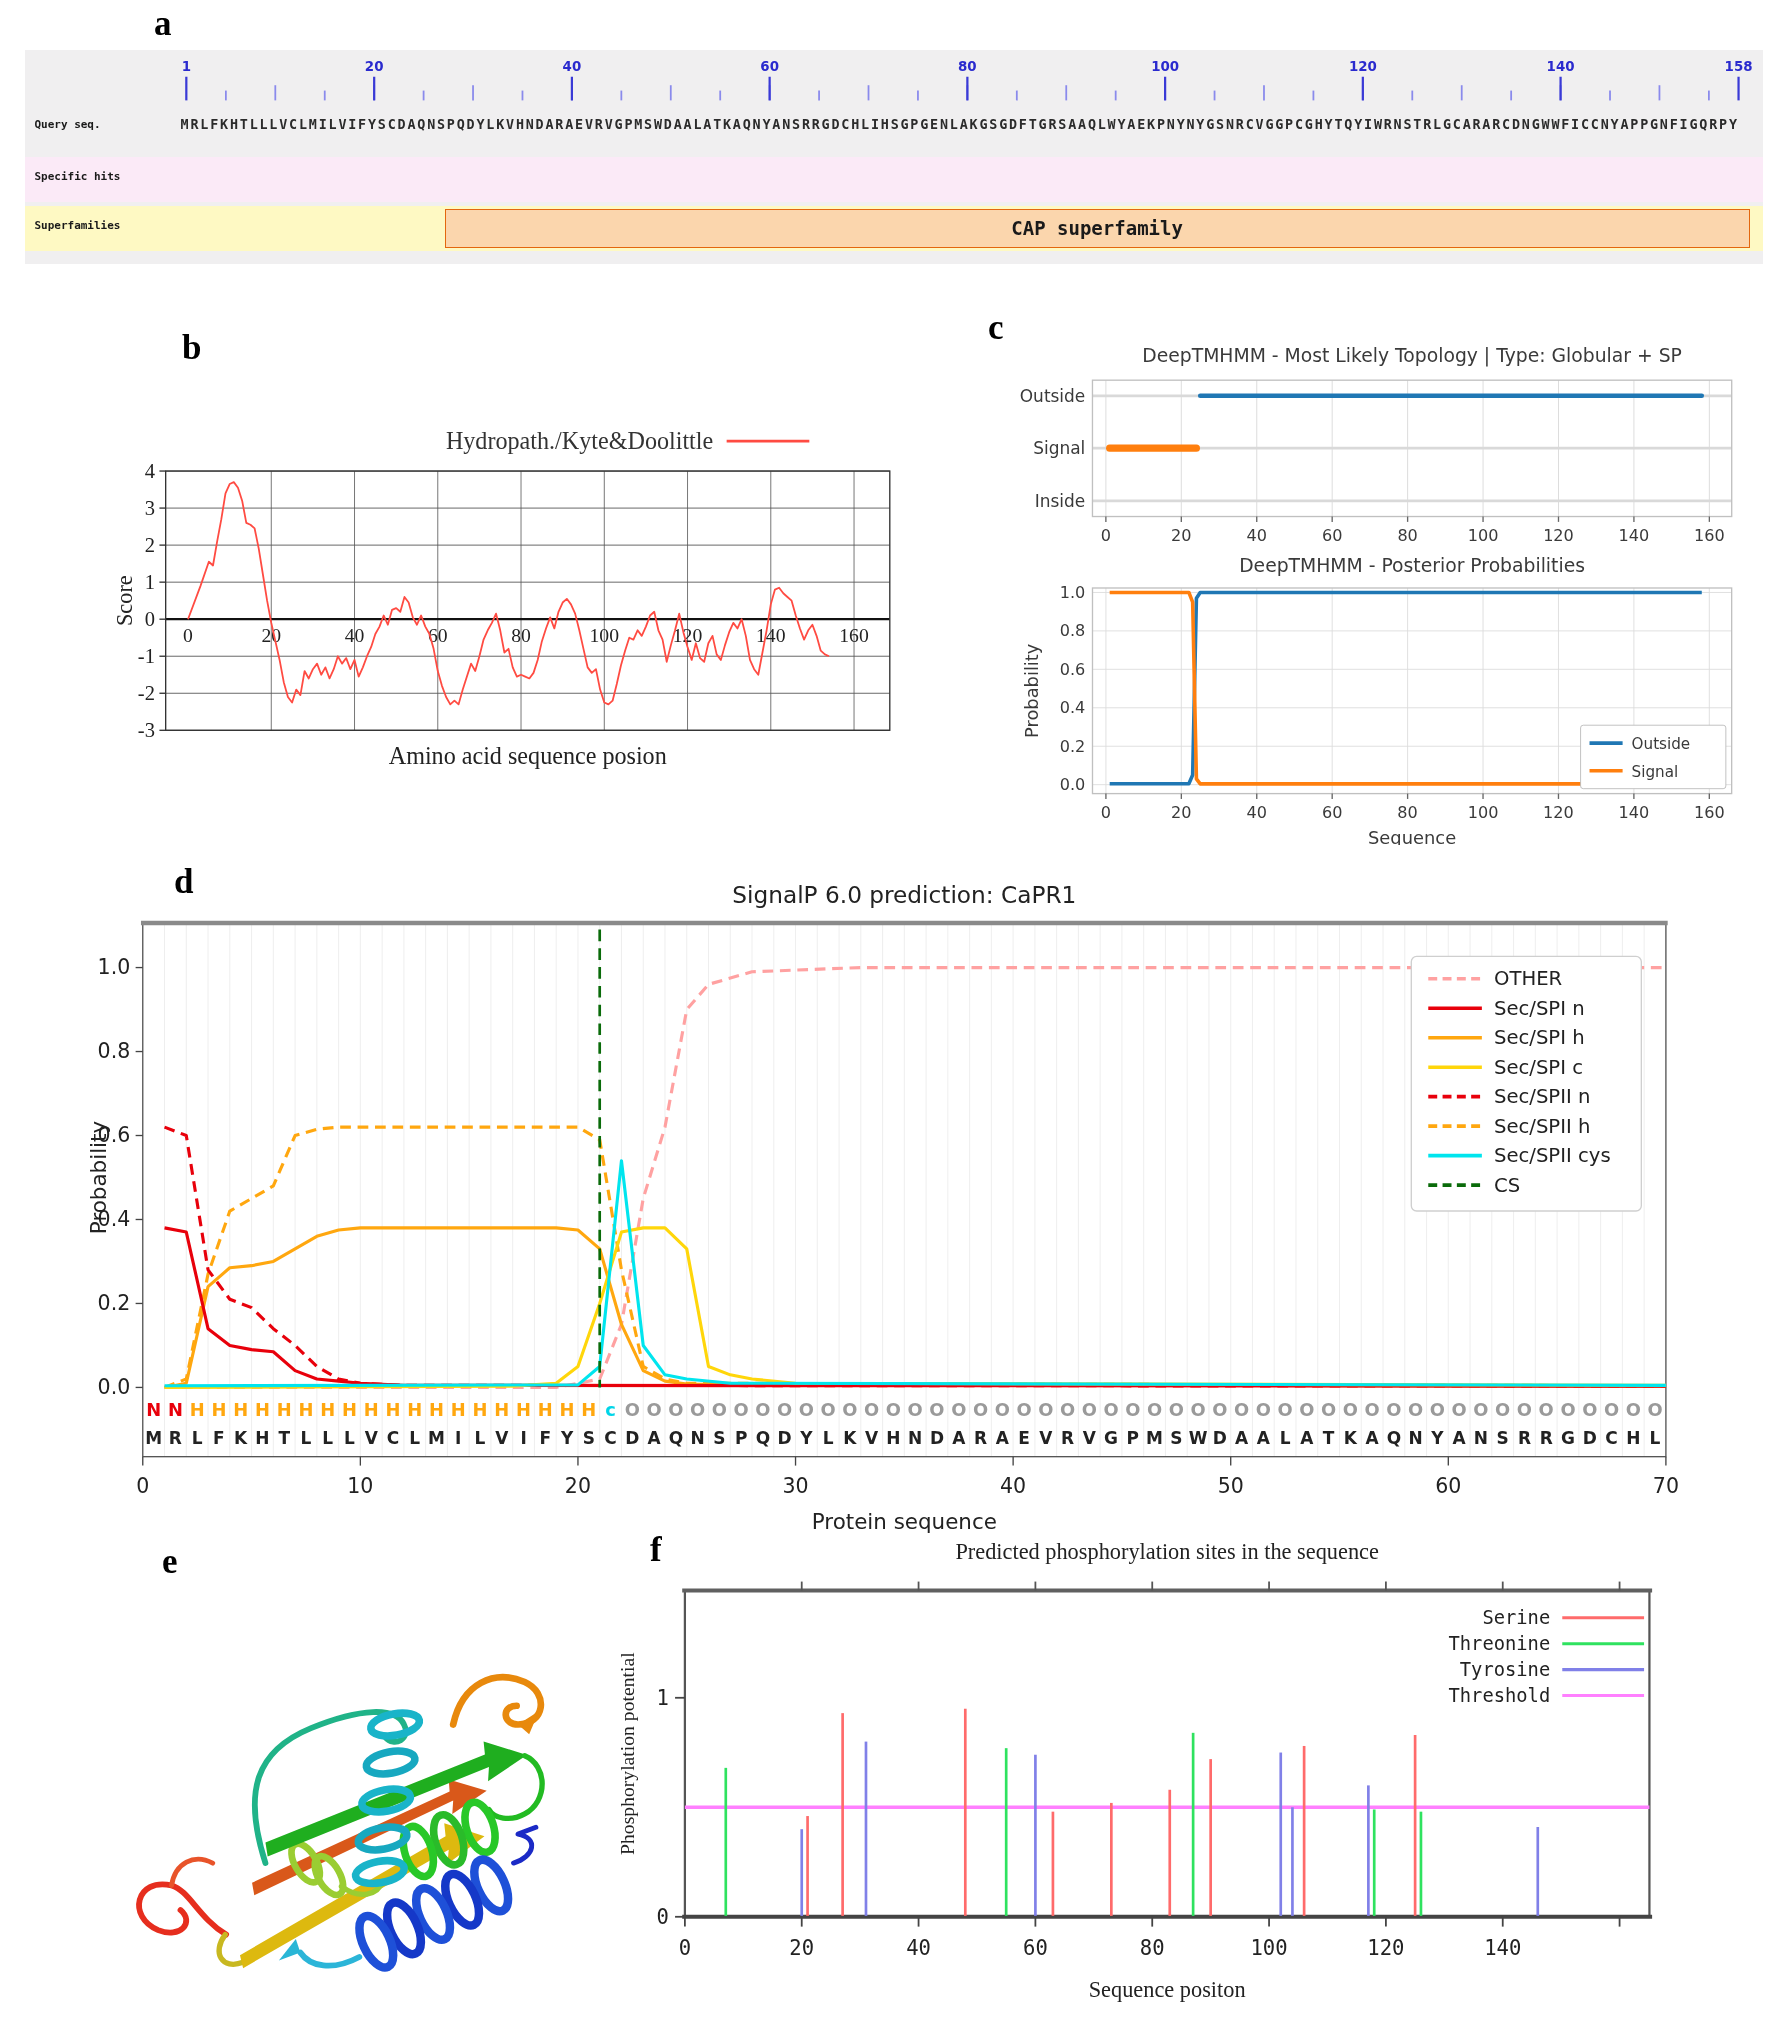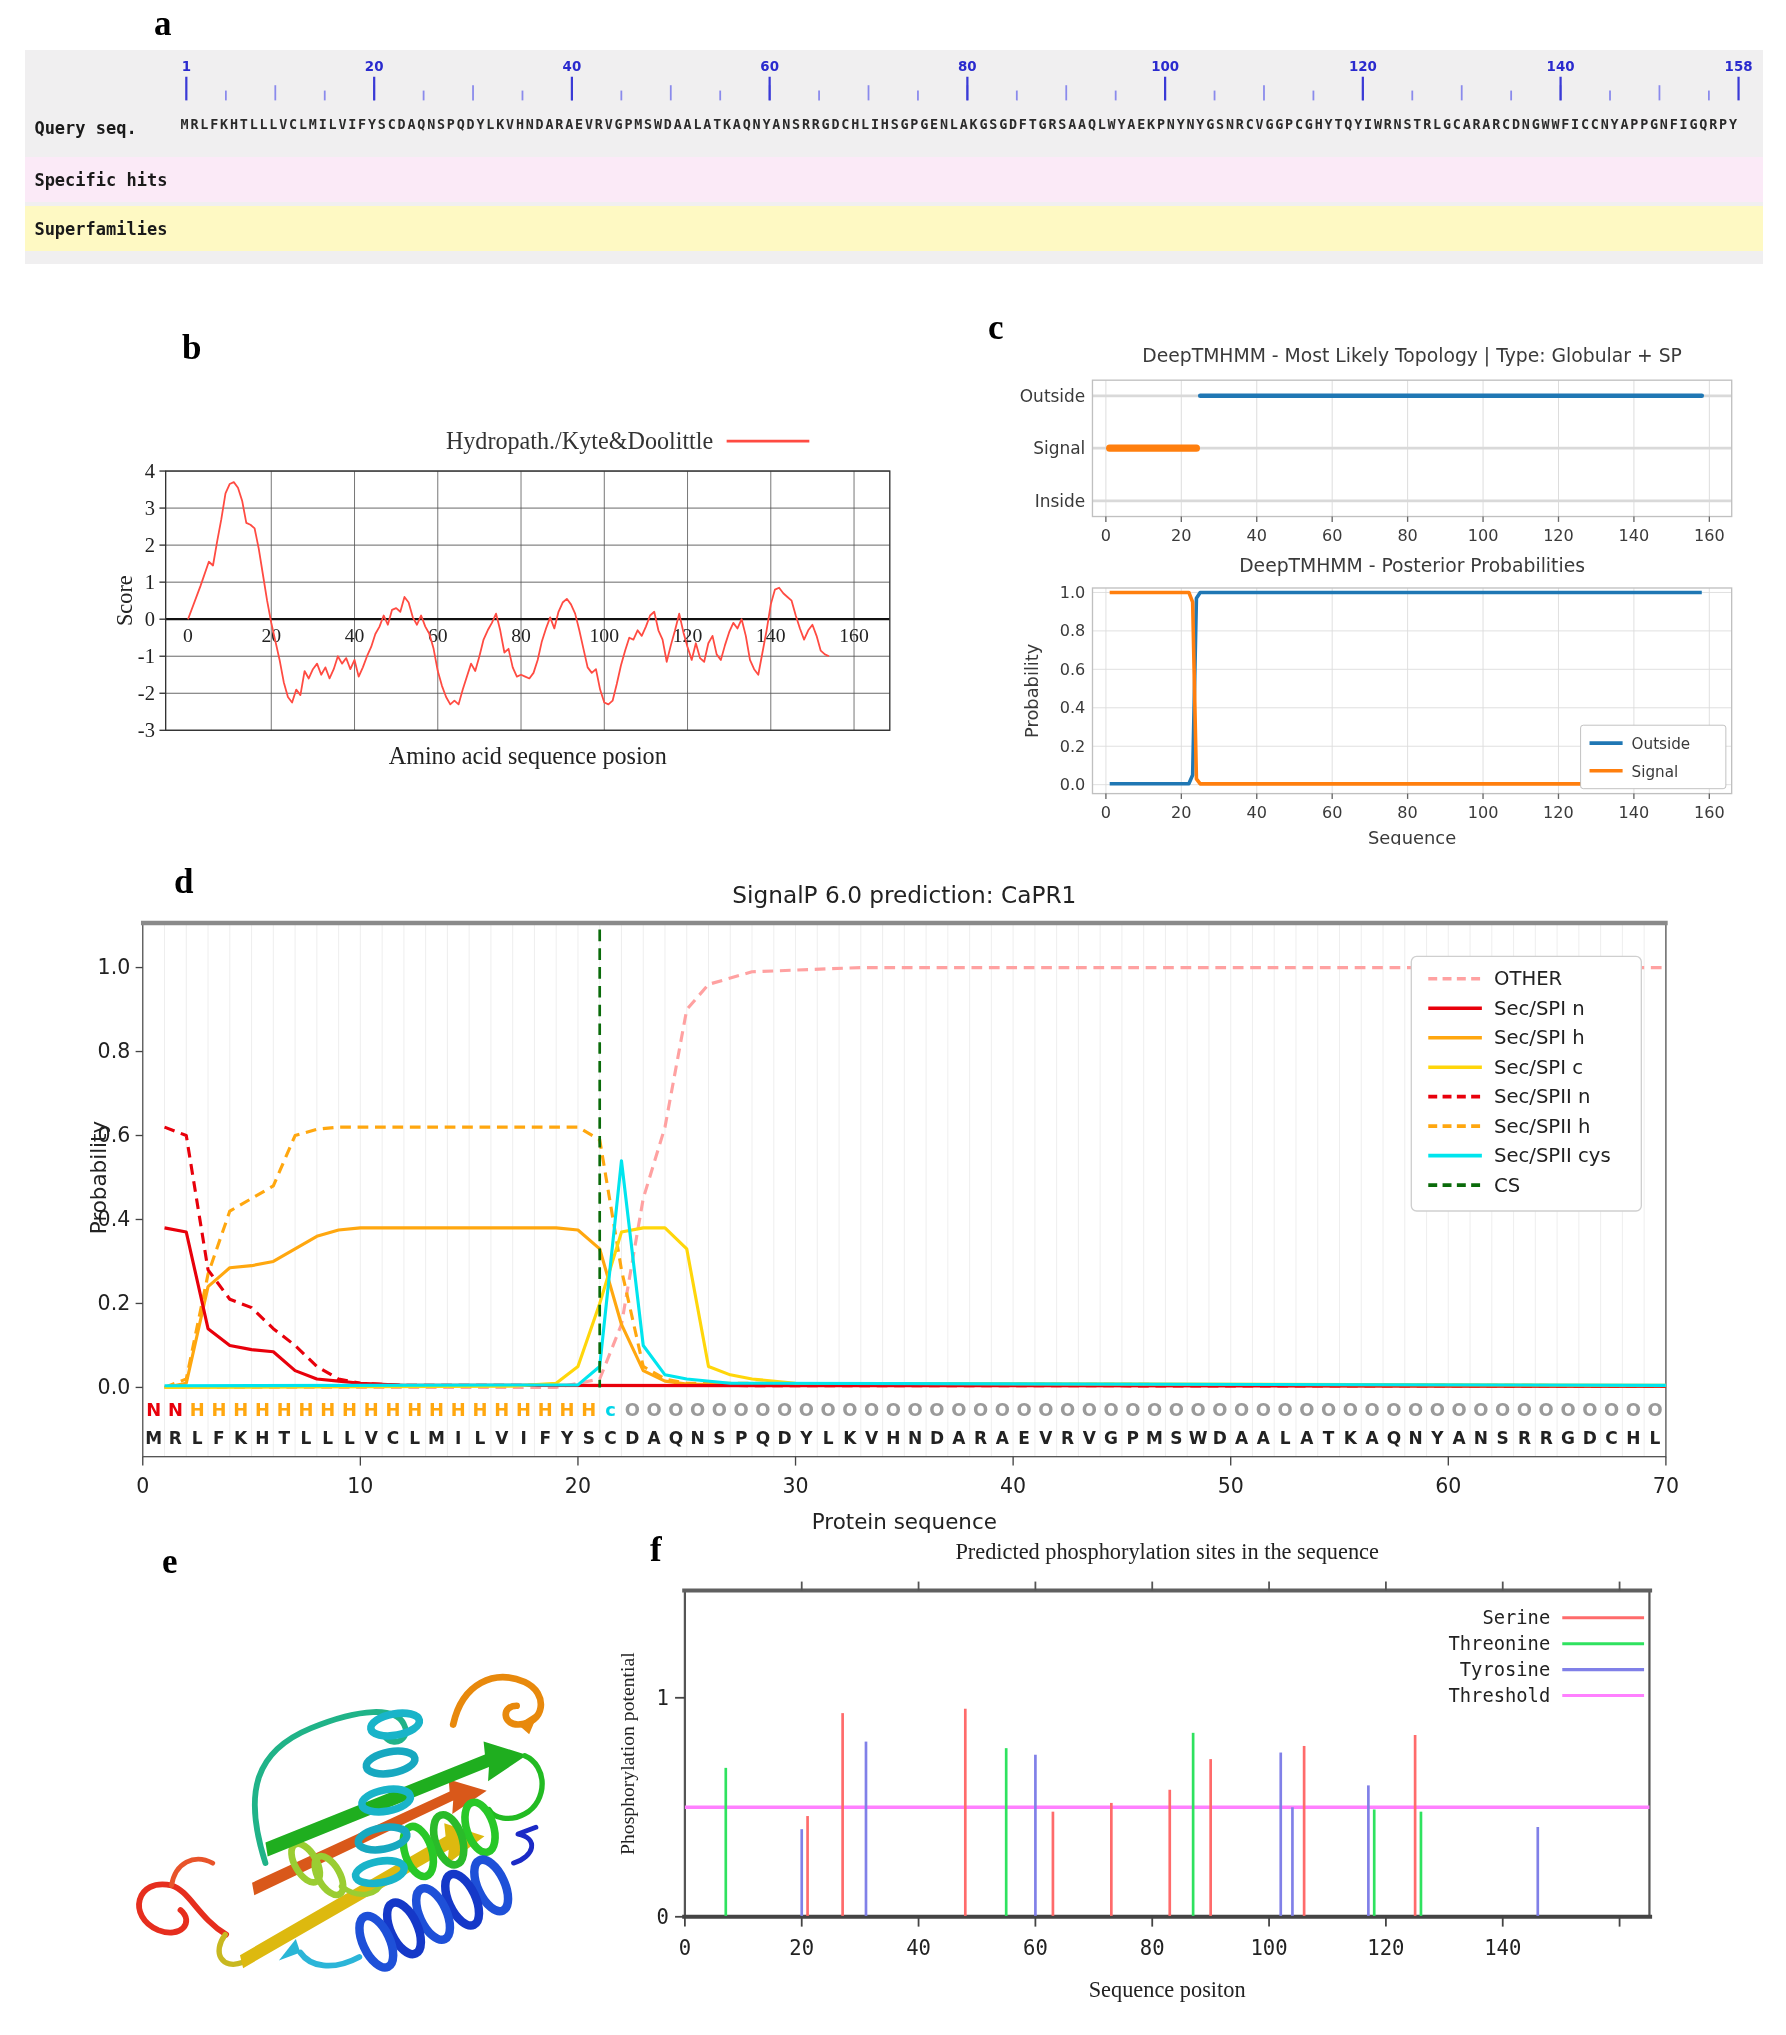"Query seq." .a-row-label { font-size: 17px -> 11px }
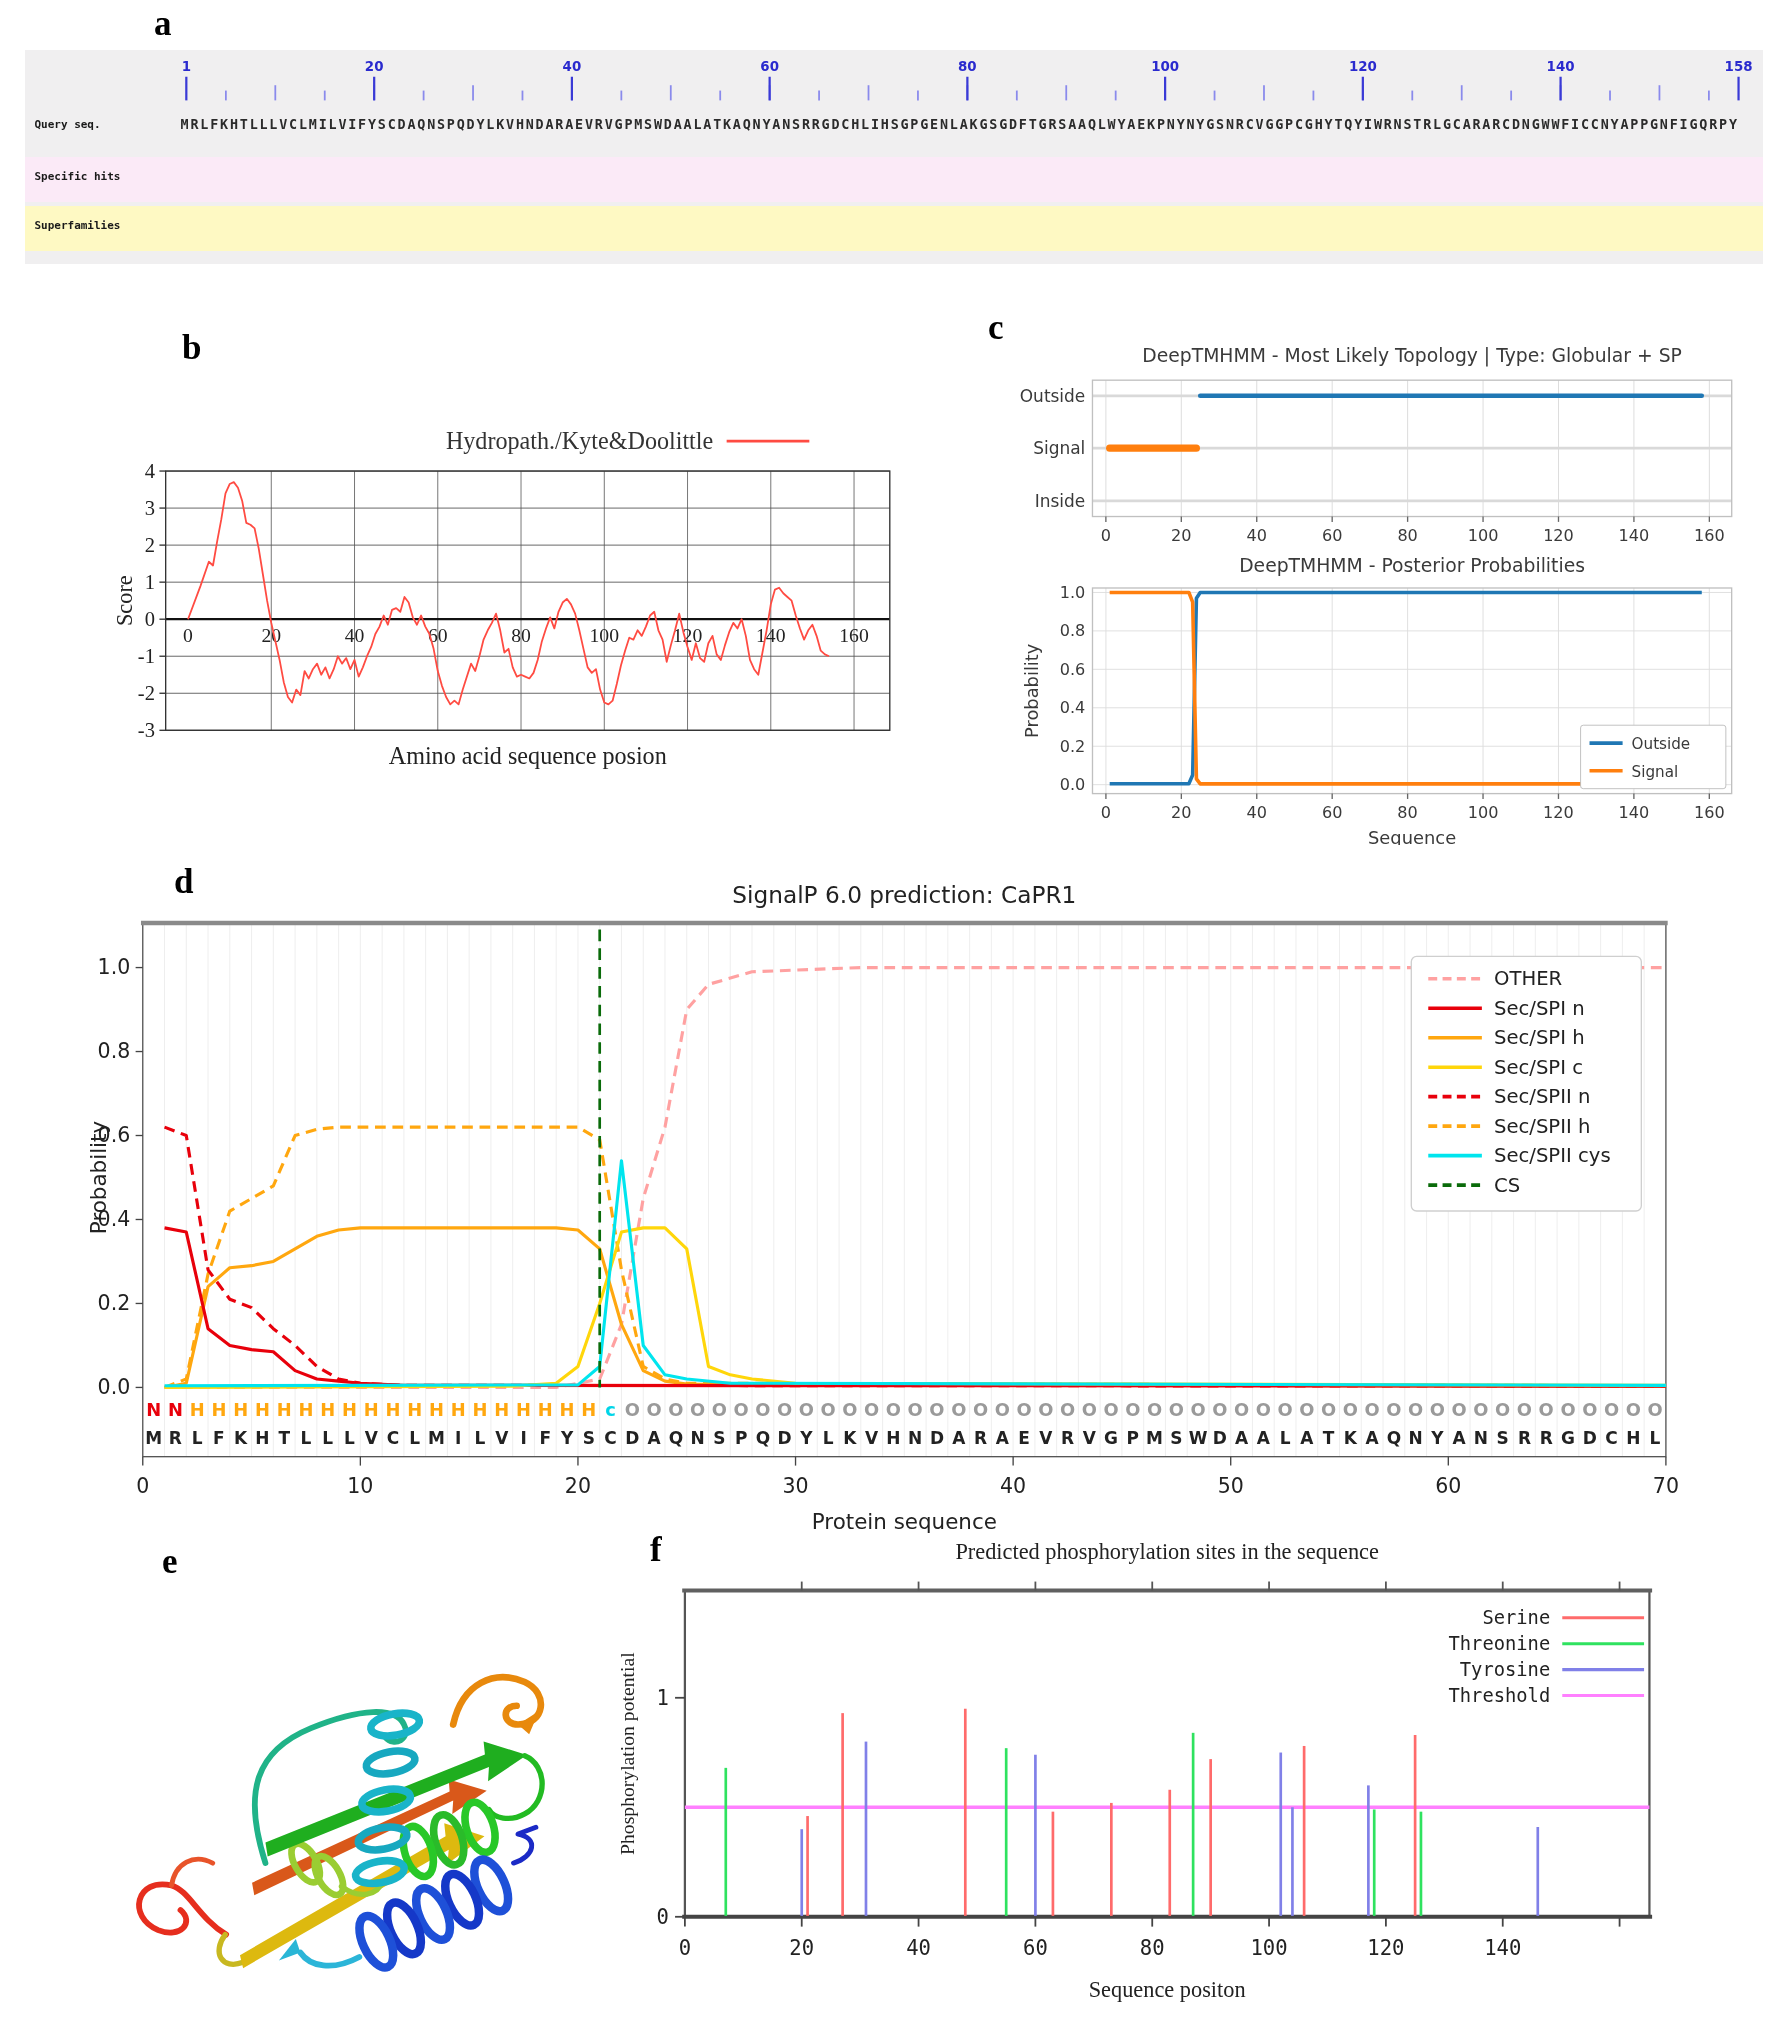"CAP superfamily" div.a-bar { html: none -> <div> <span>CAP superfamily</span> </div> }
